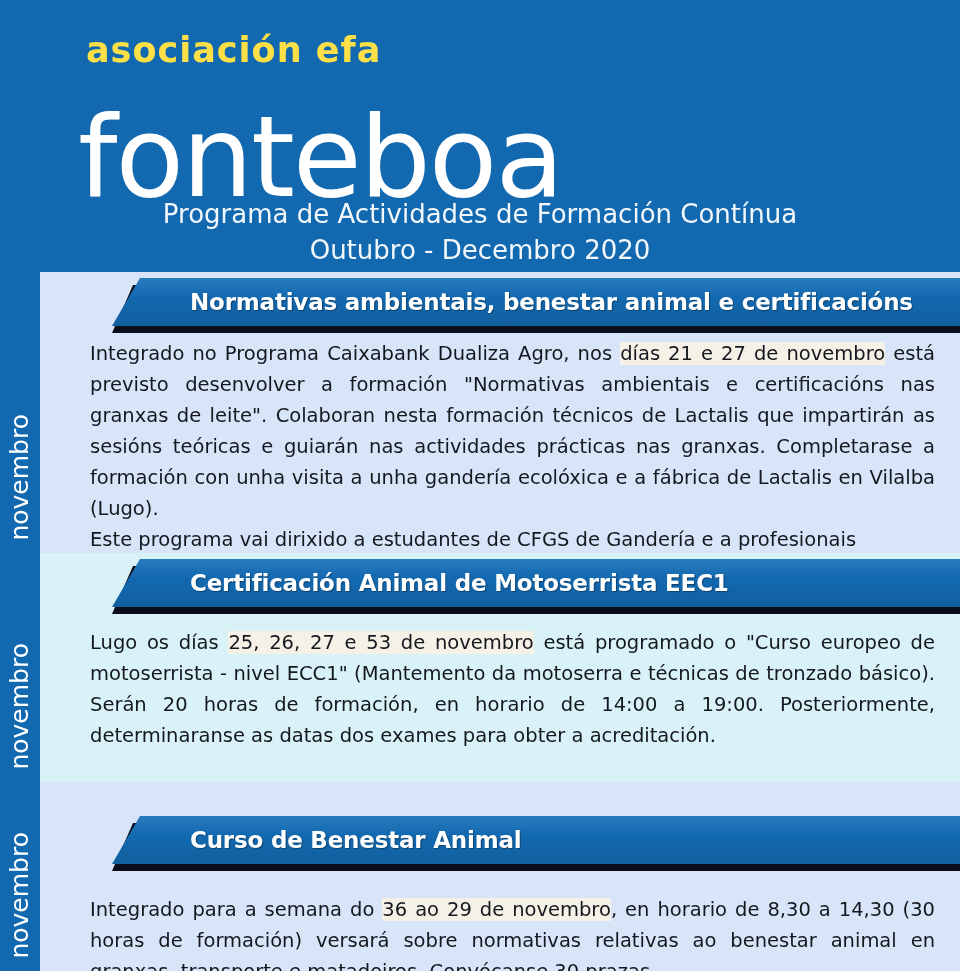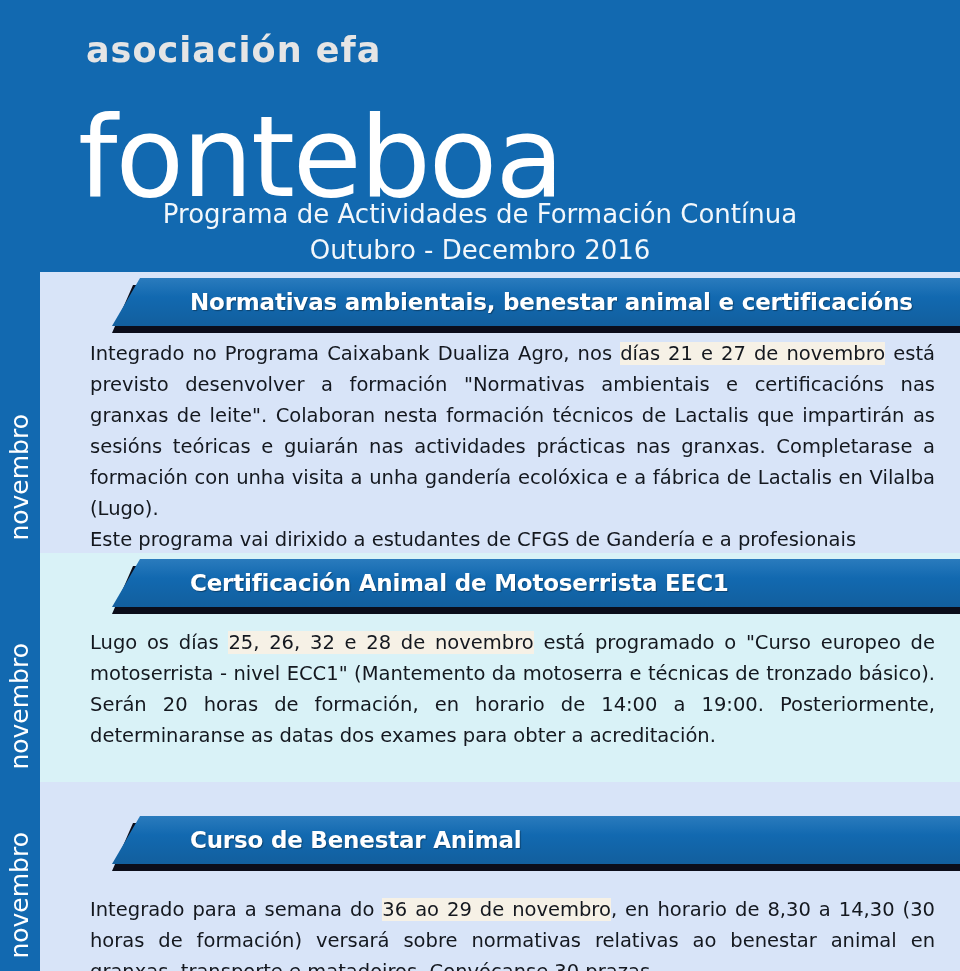"asociación efa" .logo-sub { color: #e5e5e5 -> #fde047 }
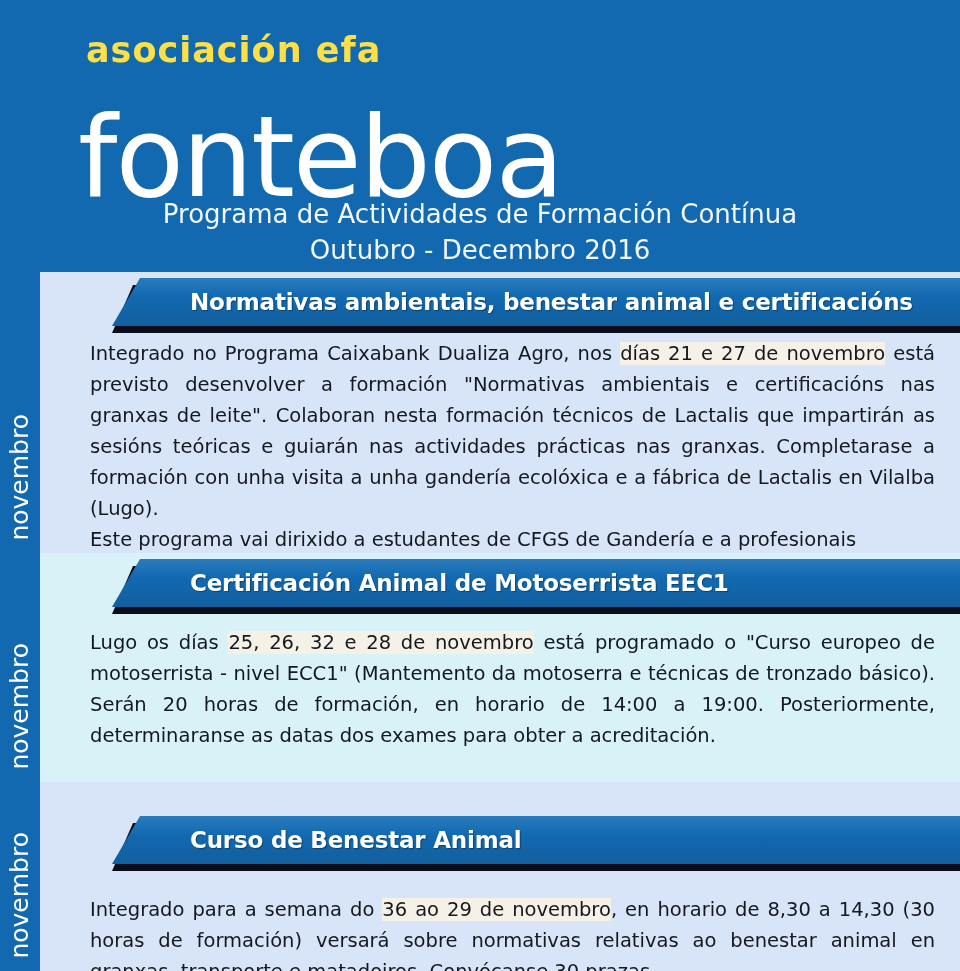"Outubro - Decembro 2016" span.line2 { text: 2016 -> 2020 }
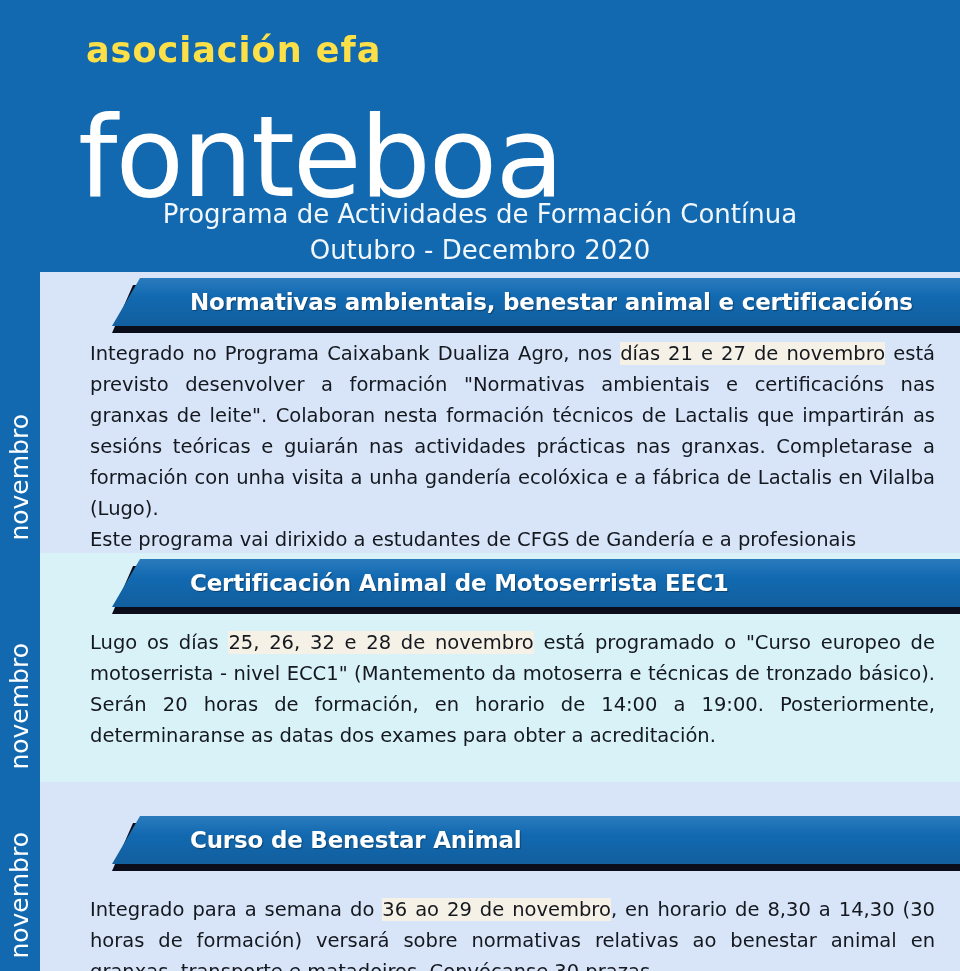"25, 26, 32 e 28" span.hl { text: 32 e 28 -> 27 e 53 }
